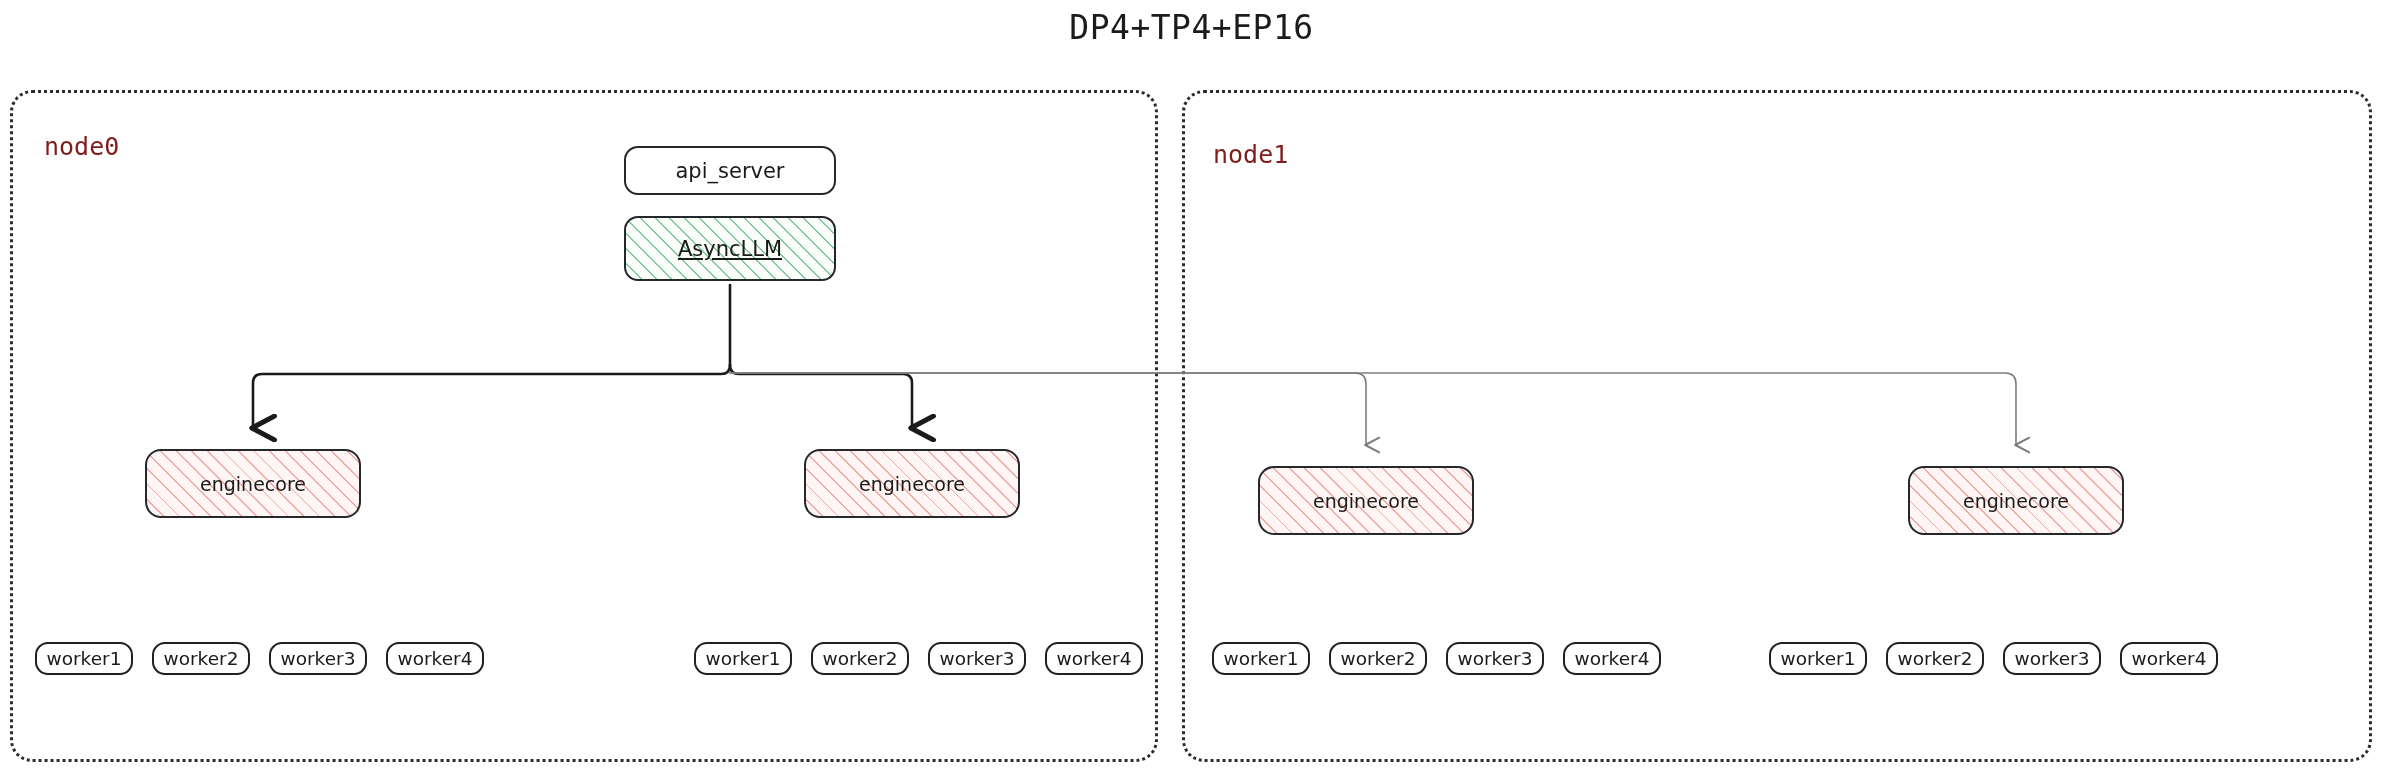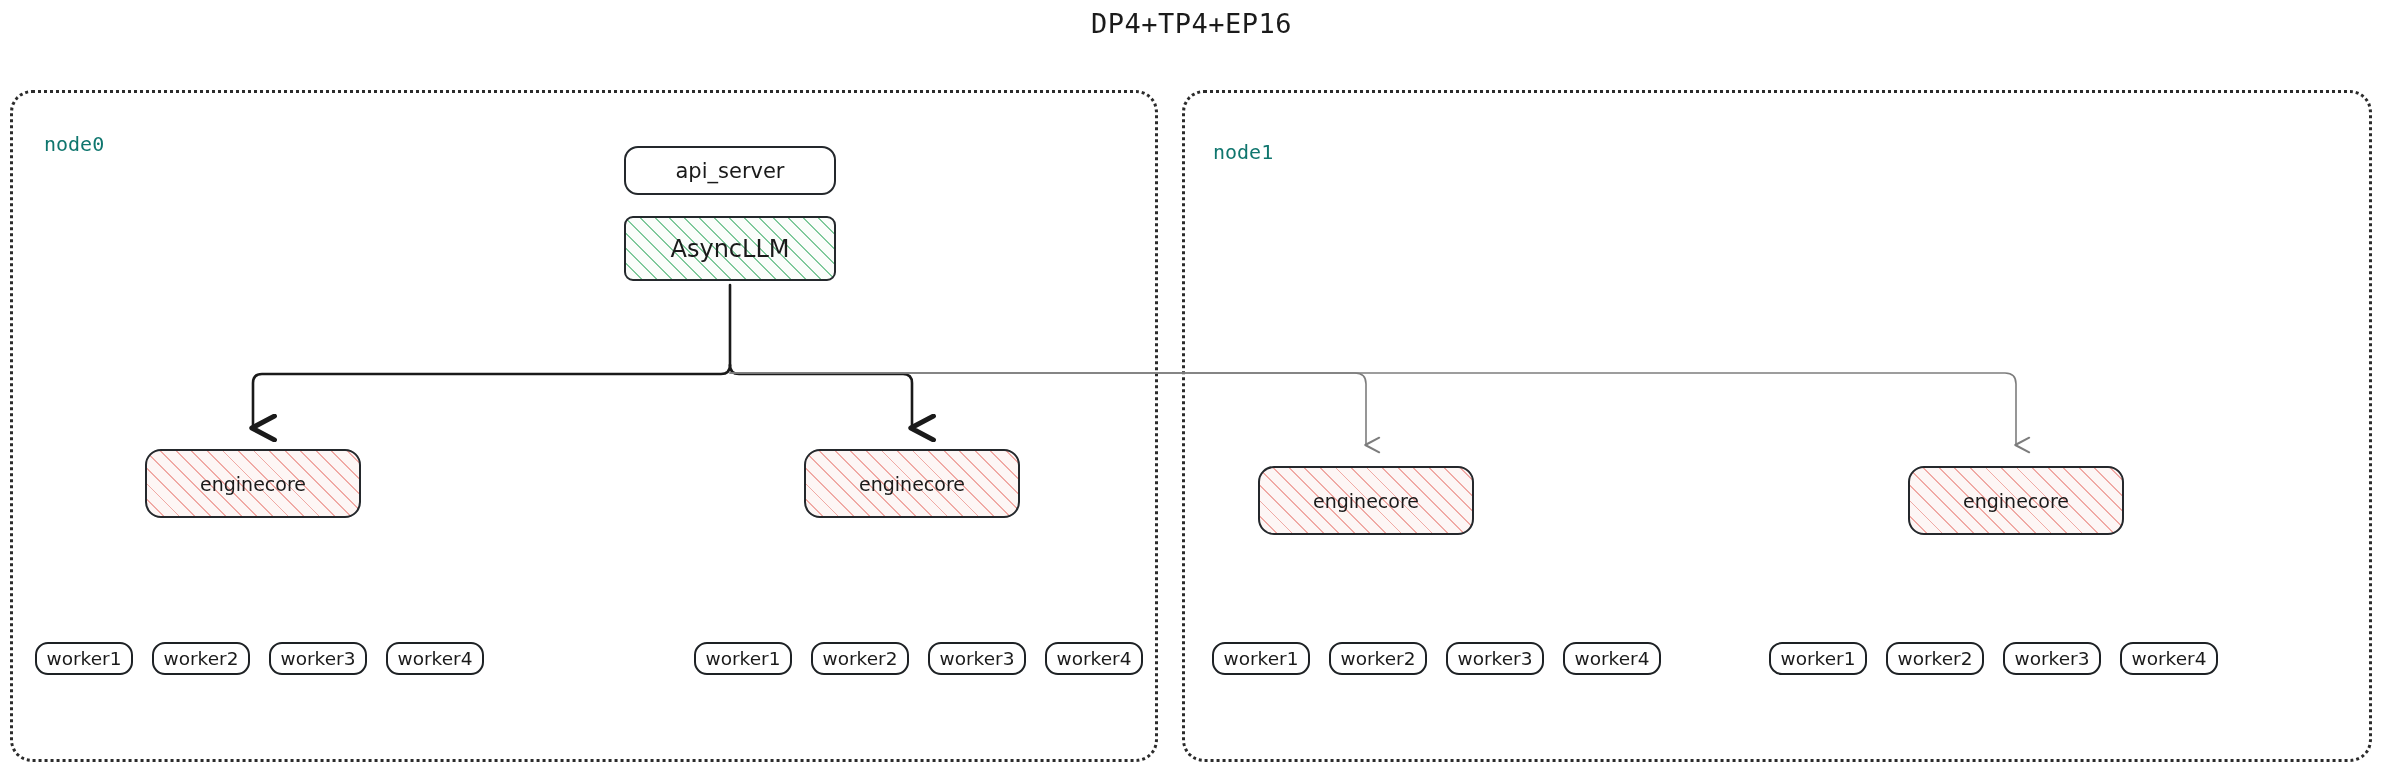"DP4+TP4+EP16" #diagram-title { font-size: 27px -> 33px }
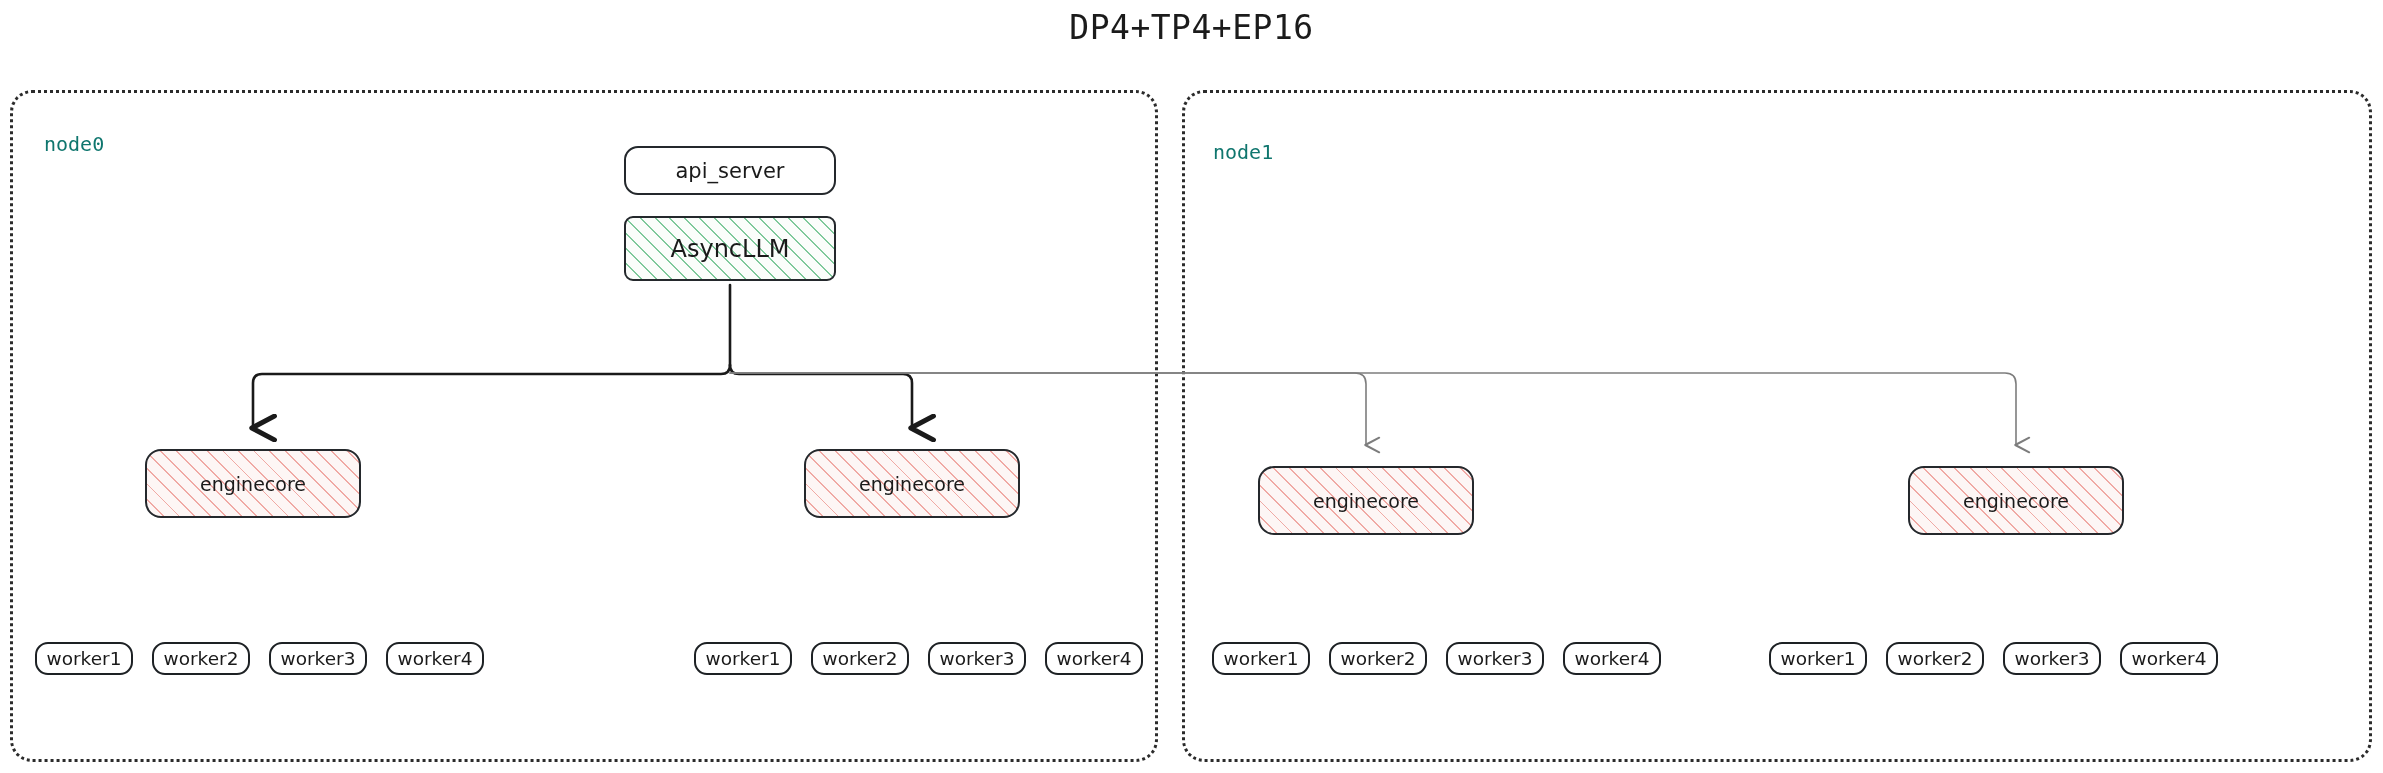"node0" .node-label { color: #0f766e -> #7f1d1d; font-size: 20px -> 25px }
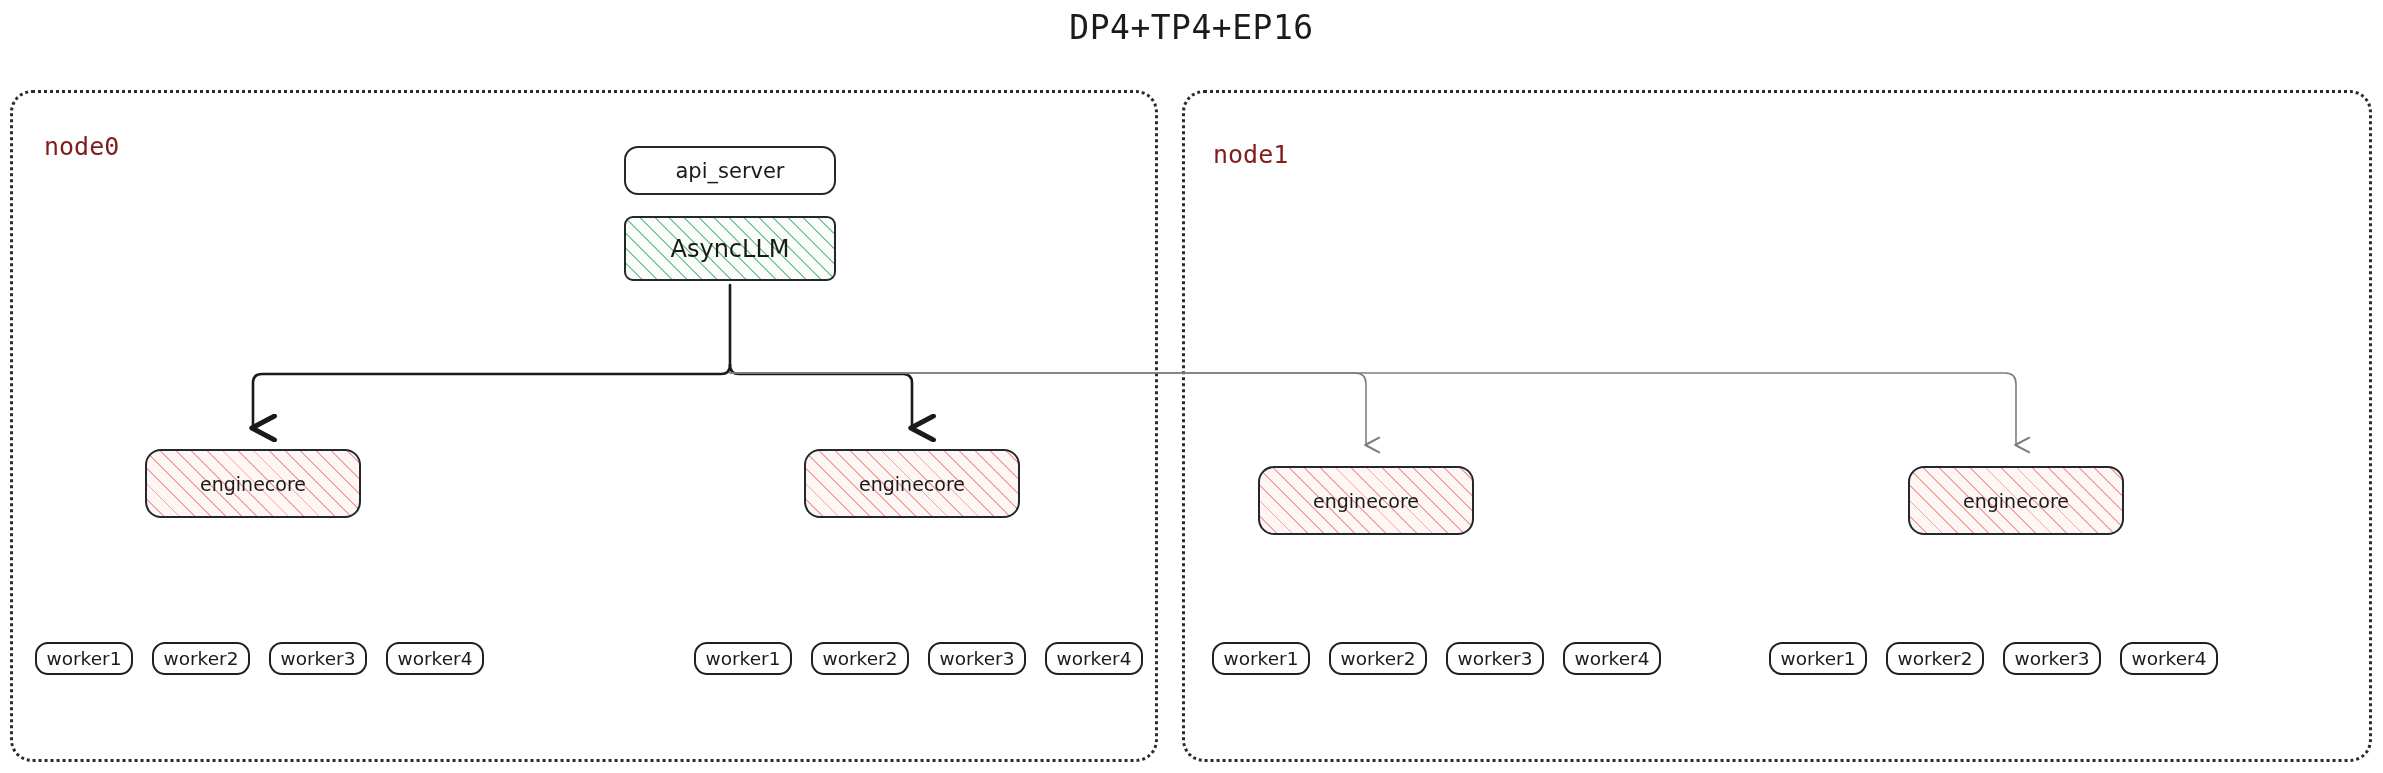"AsyncLLM" .box-async { border-radius: 9px -> 14px; font-size: 24px -> 21px; text-decoration: none -> underline }
